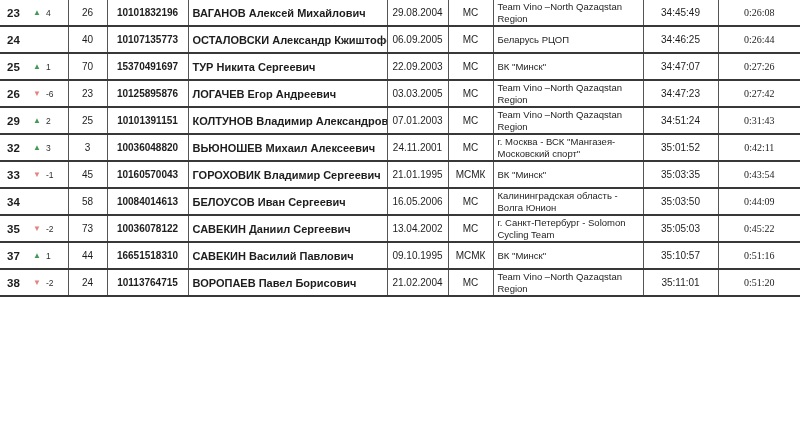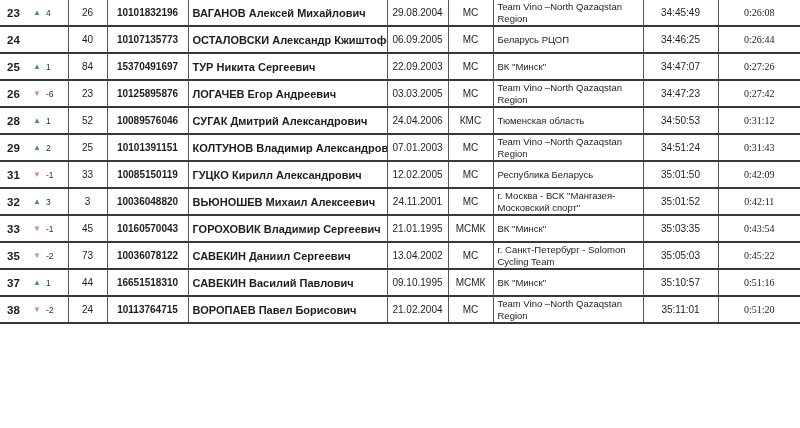"84" td.c-bib { text: 84 -> 70 }
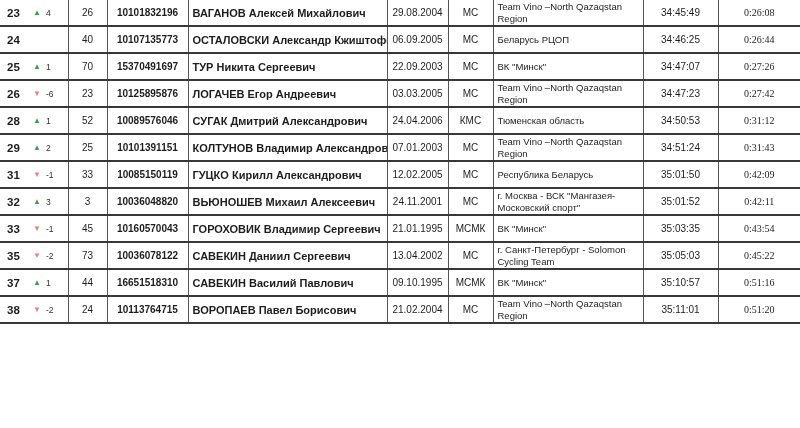"28" tr { html: <tr> <td> <span> <span>28</span> <span>▲</span> <span>1</span> </span> </td> <td>52</td> <td>10089576046</td> <td>СУГАК Дмитрий Александрович</td> <td>24.04.2006</td> <td>КМС</td> <td>Тюменская область</td> <td>34:50:53</td> <td>0:31:12</td> </tr> -> none }
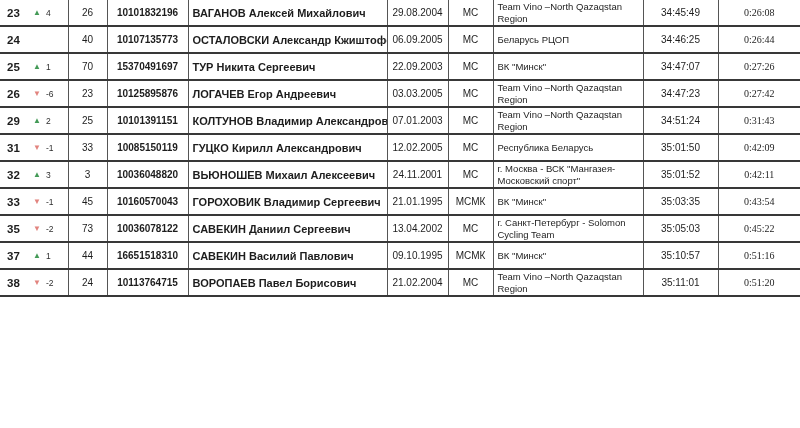"31" tr { html: <tr> <td> <span> <span>31</span> <span>▼</span> <span>-1</span> </span> </td> <td>33</td> <td>10085150119</td> <td>ГУЦКО Кирилл Александрович</td> <td>12.02.2005</td> <td>МС</td> <td>Республика Беларусь</td> <td>35:01:50</td> <td>0:42:09</td> </tr> -> none }
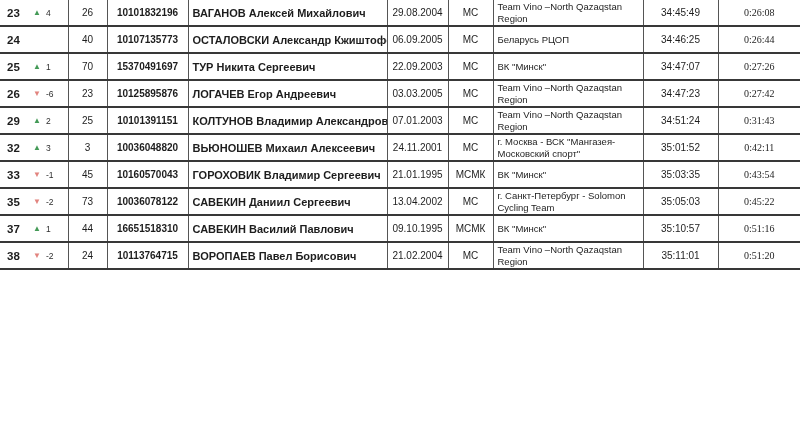"34" tr { html: none -> <tr> <td> <span> <span>34</span> <span></span> <span></span> </span> </td> <td>58</td> <td>10084014613</td> <td>БЕЛОУСОВ Иван Сергеевич</td> <td>16.05.2006</td> <td>МС</td> <td>Калининградская область - Волга Юнион</td> <td>35:03:50</td> <td>0:44:09</td> </tr> }
